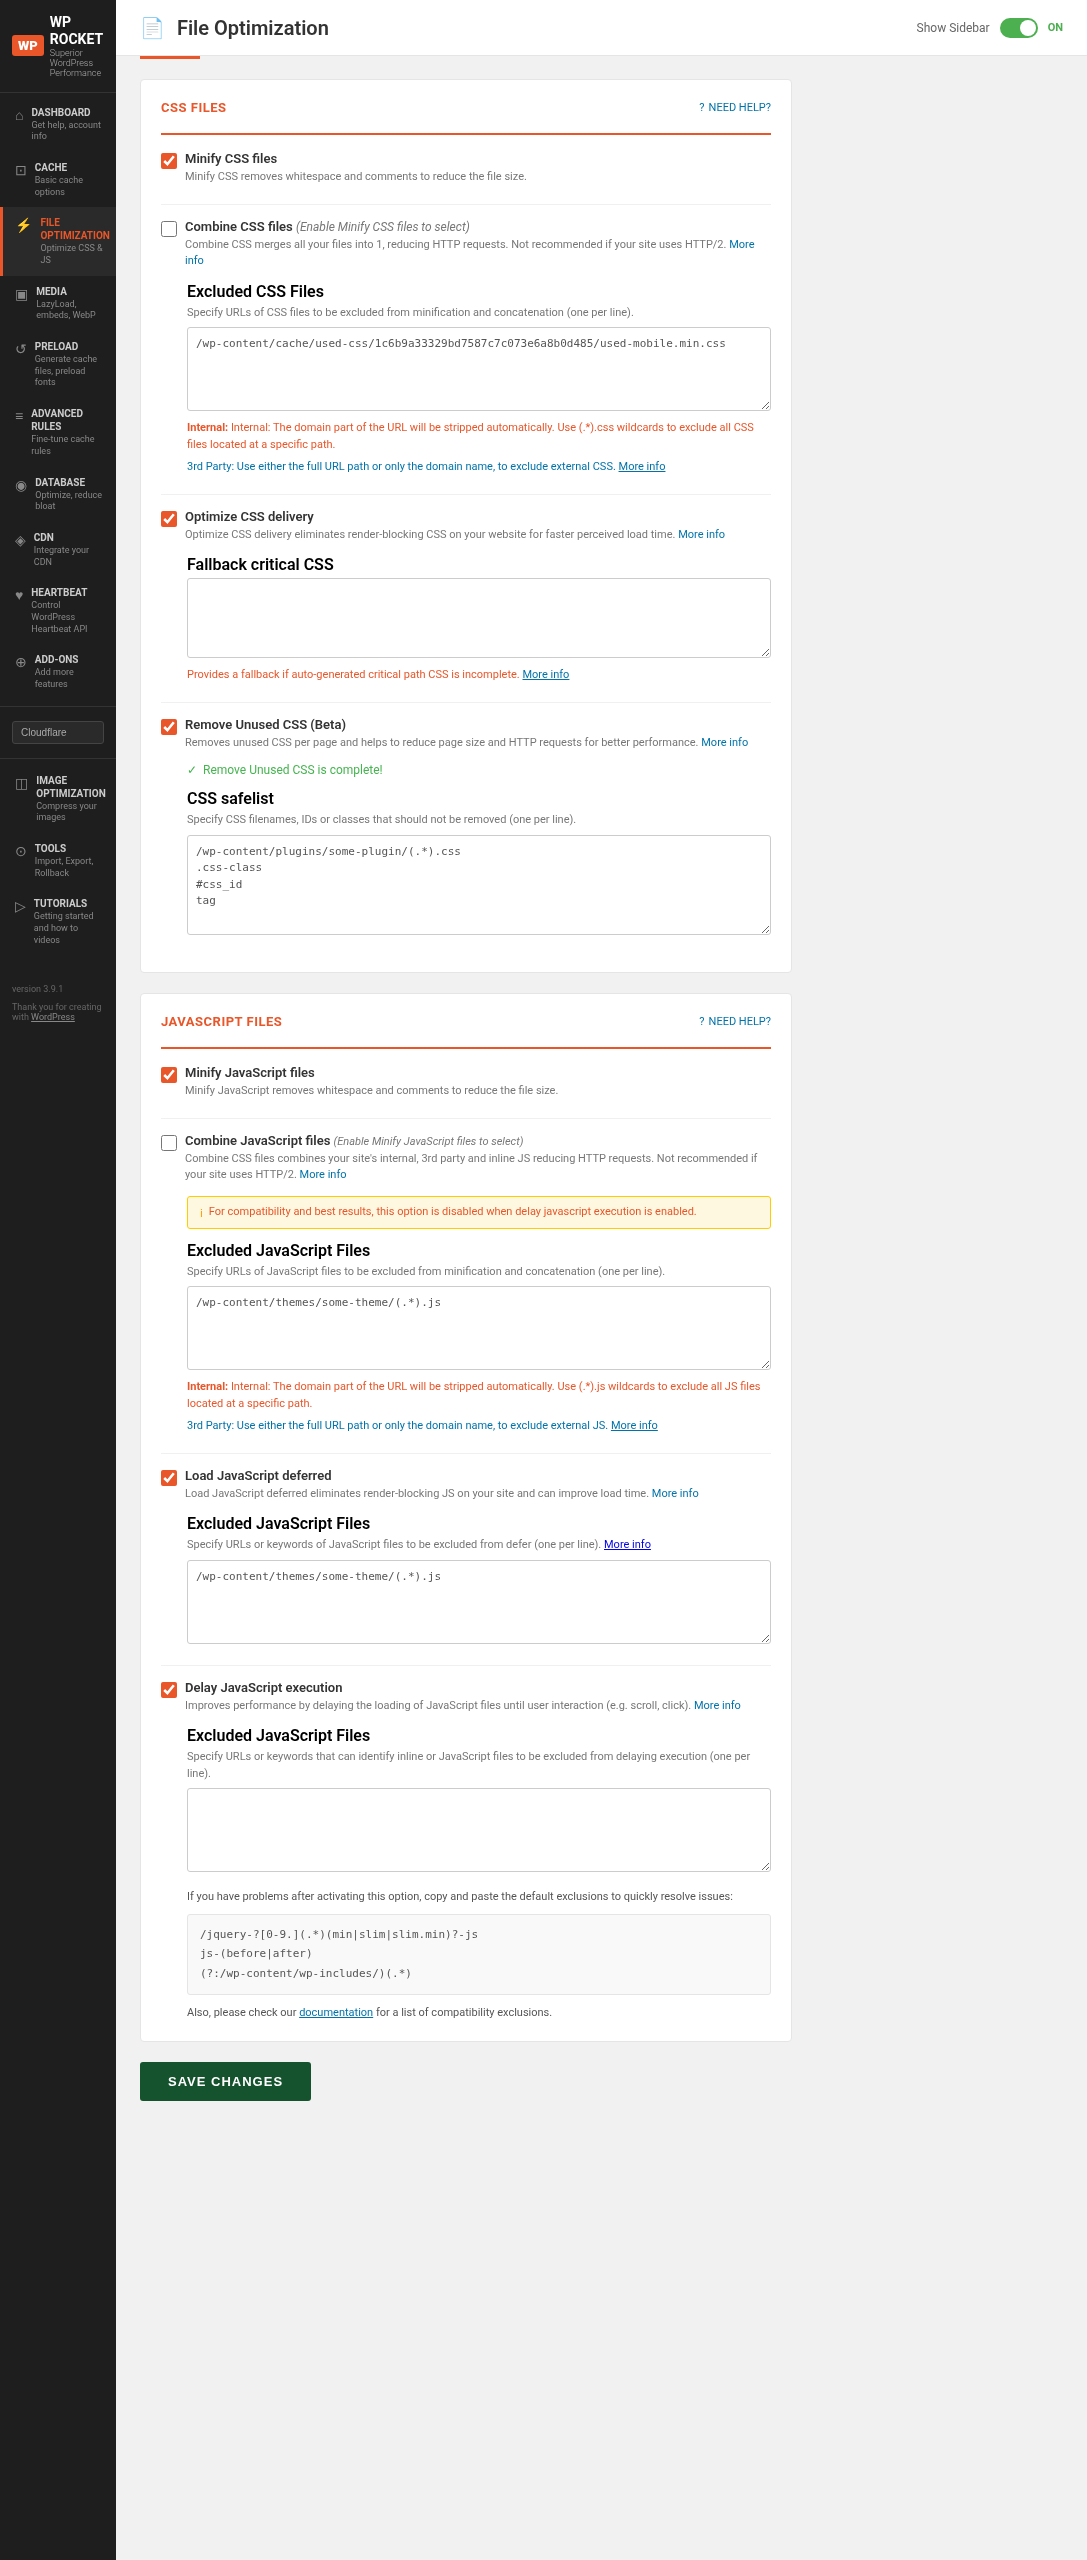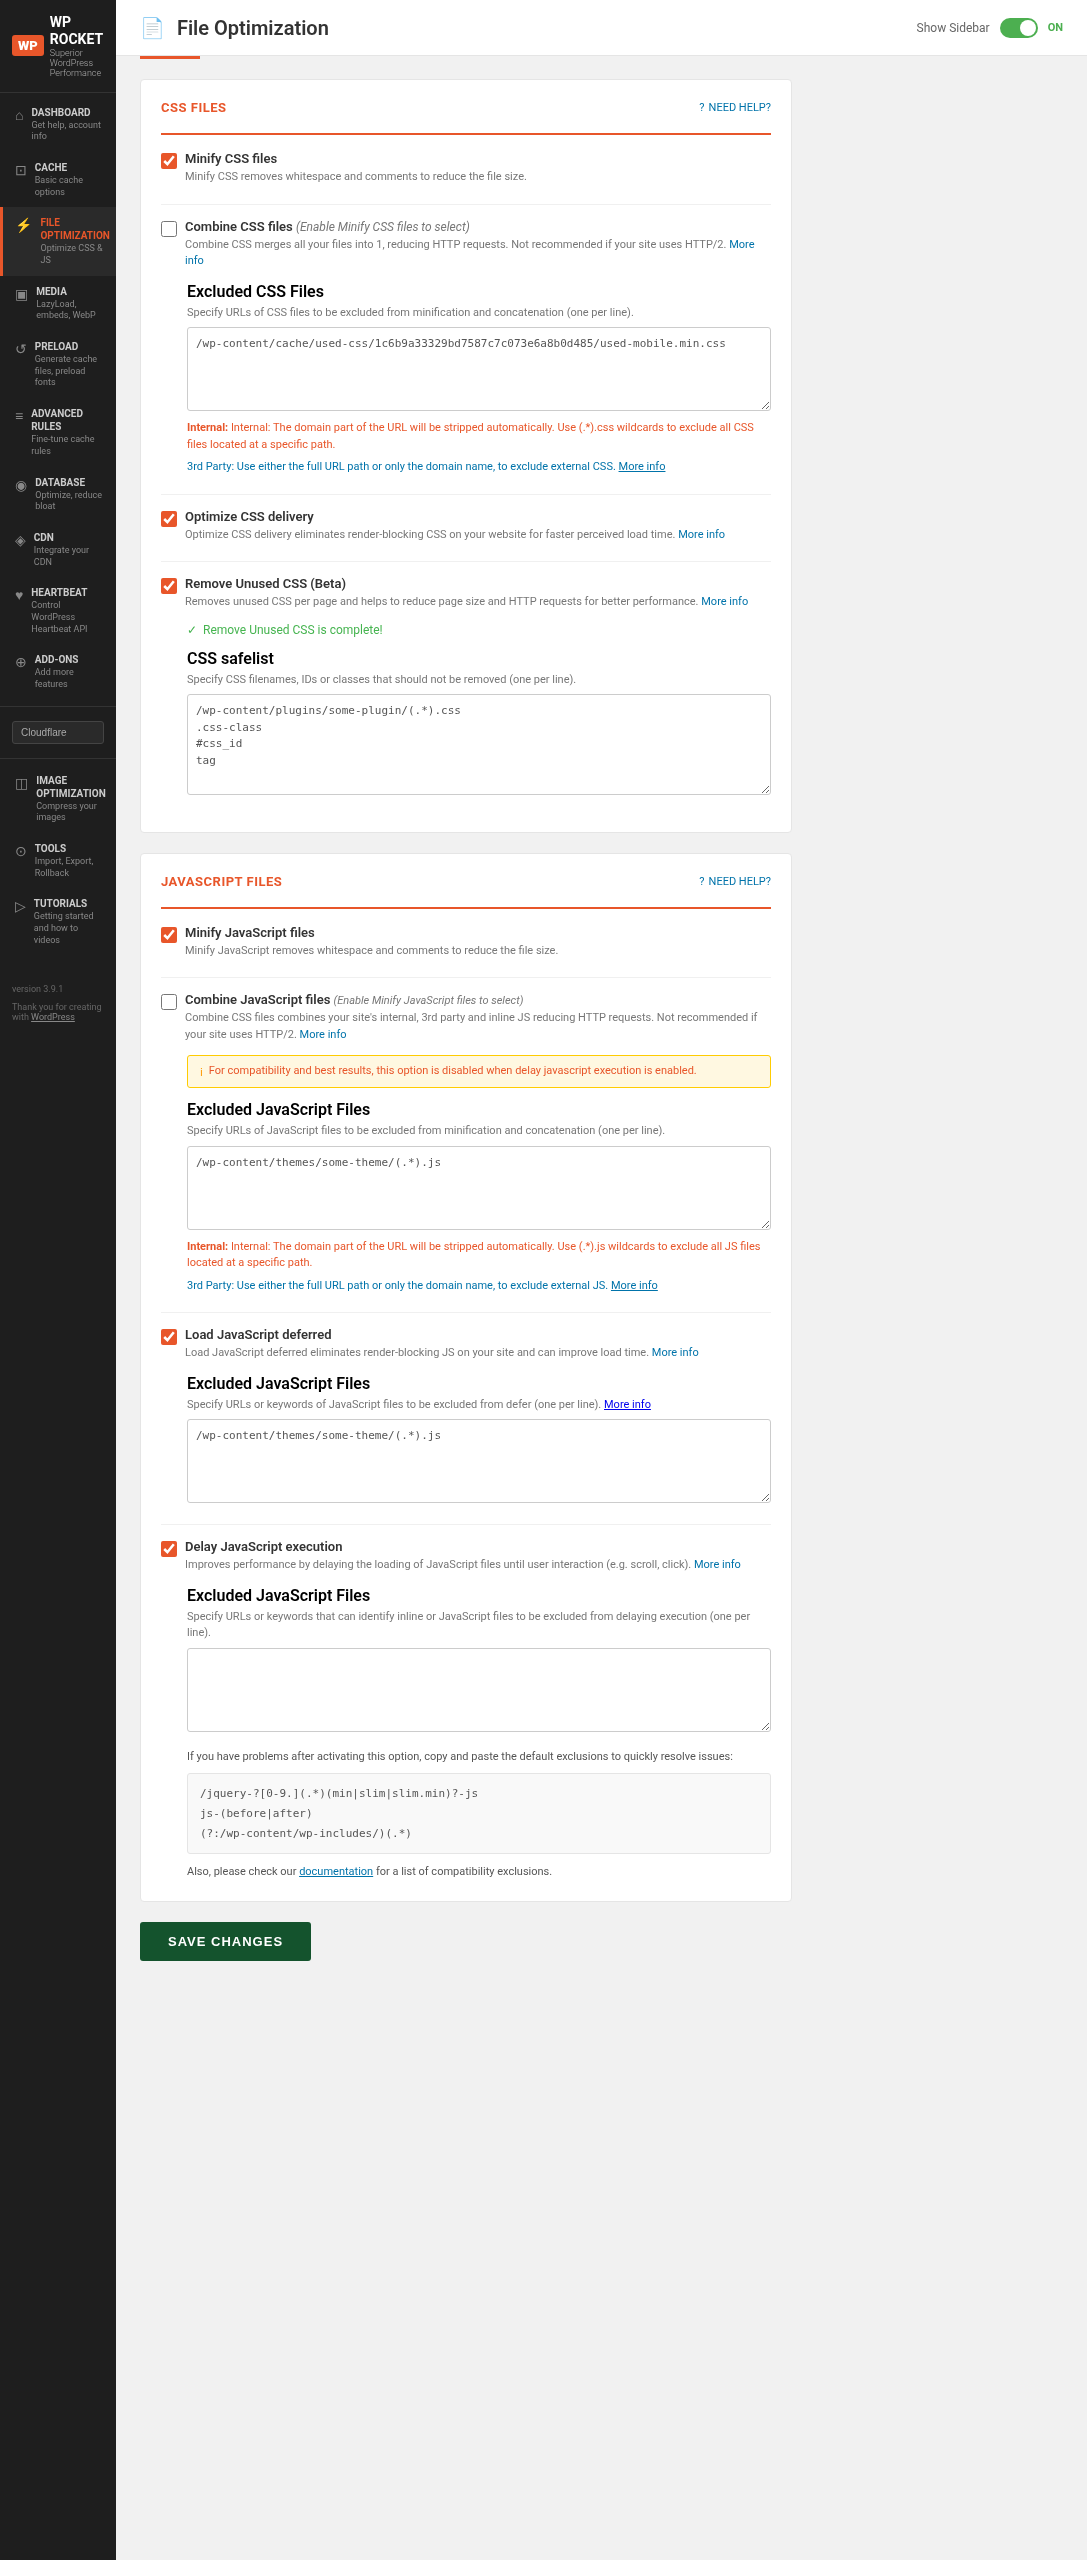"Fallback critical CSS" div.option-content { html: none -> <div> <div> <div>Fallback critical CSS</div> <textarea></textarea> <div> <span>Provides a fallback if auto-generated critical path CSS is incomplete.</span> <a>More info</a> </div> </div> </div> }
